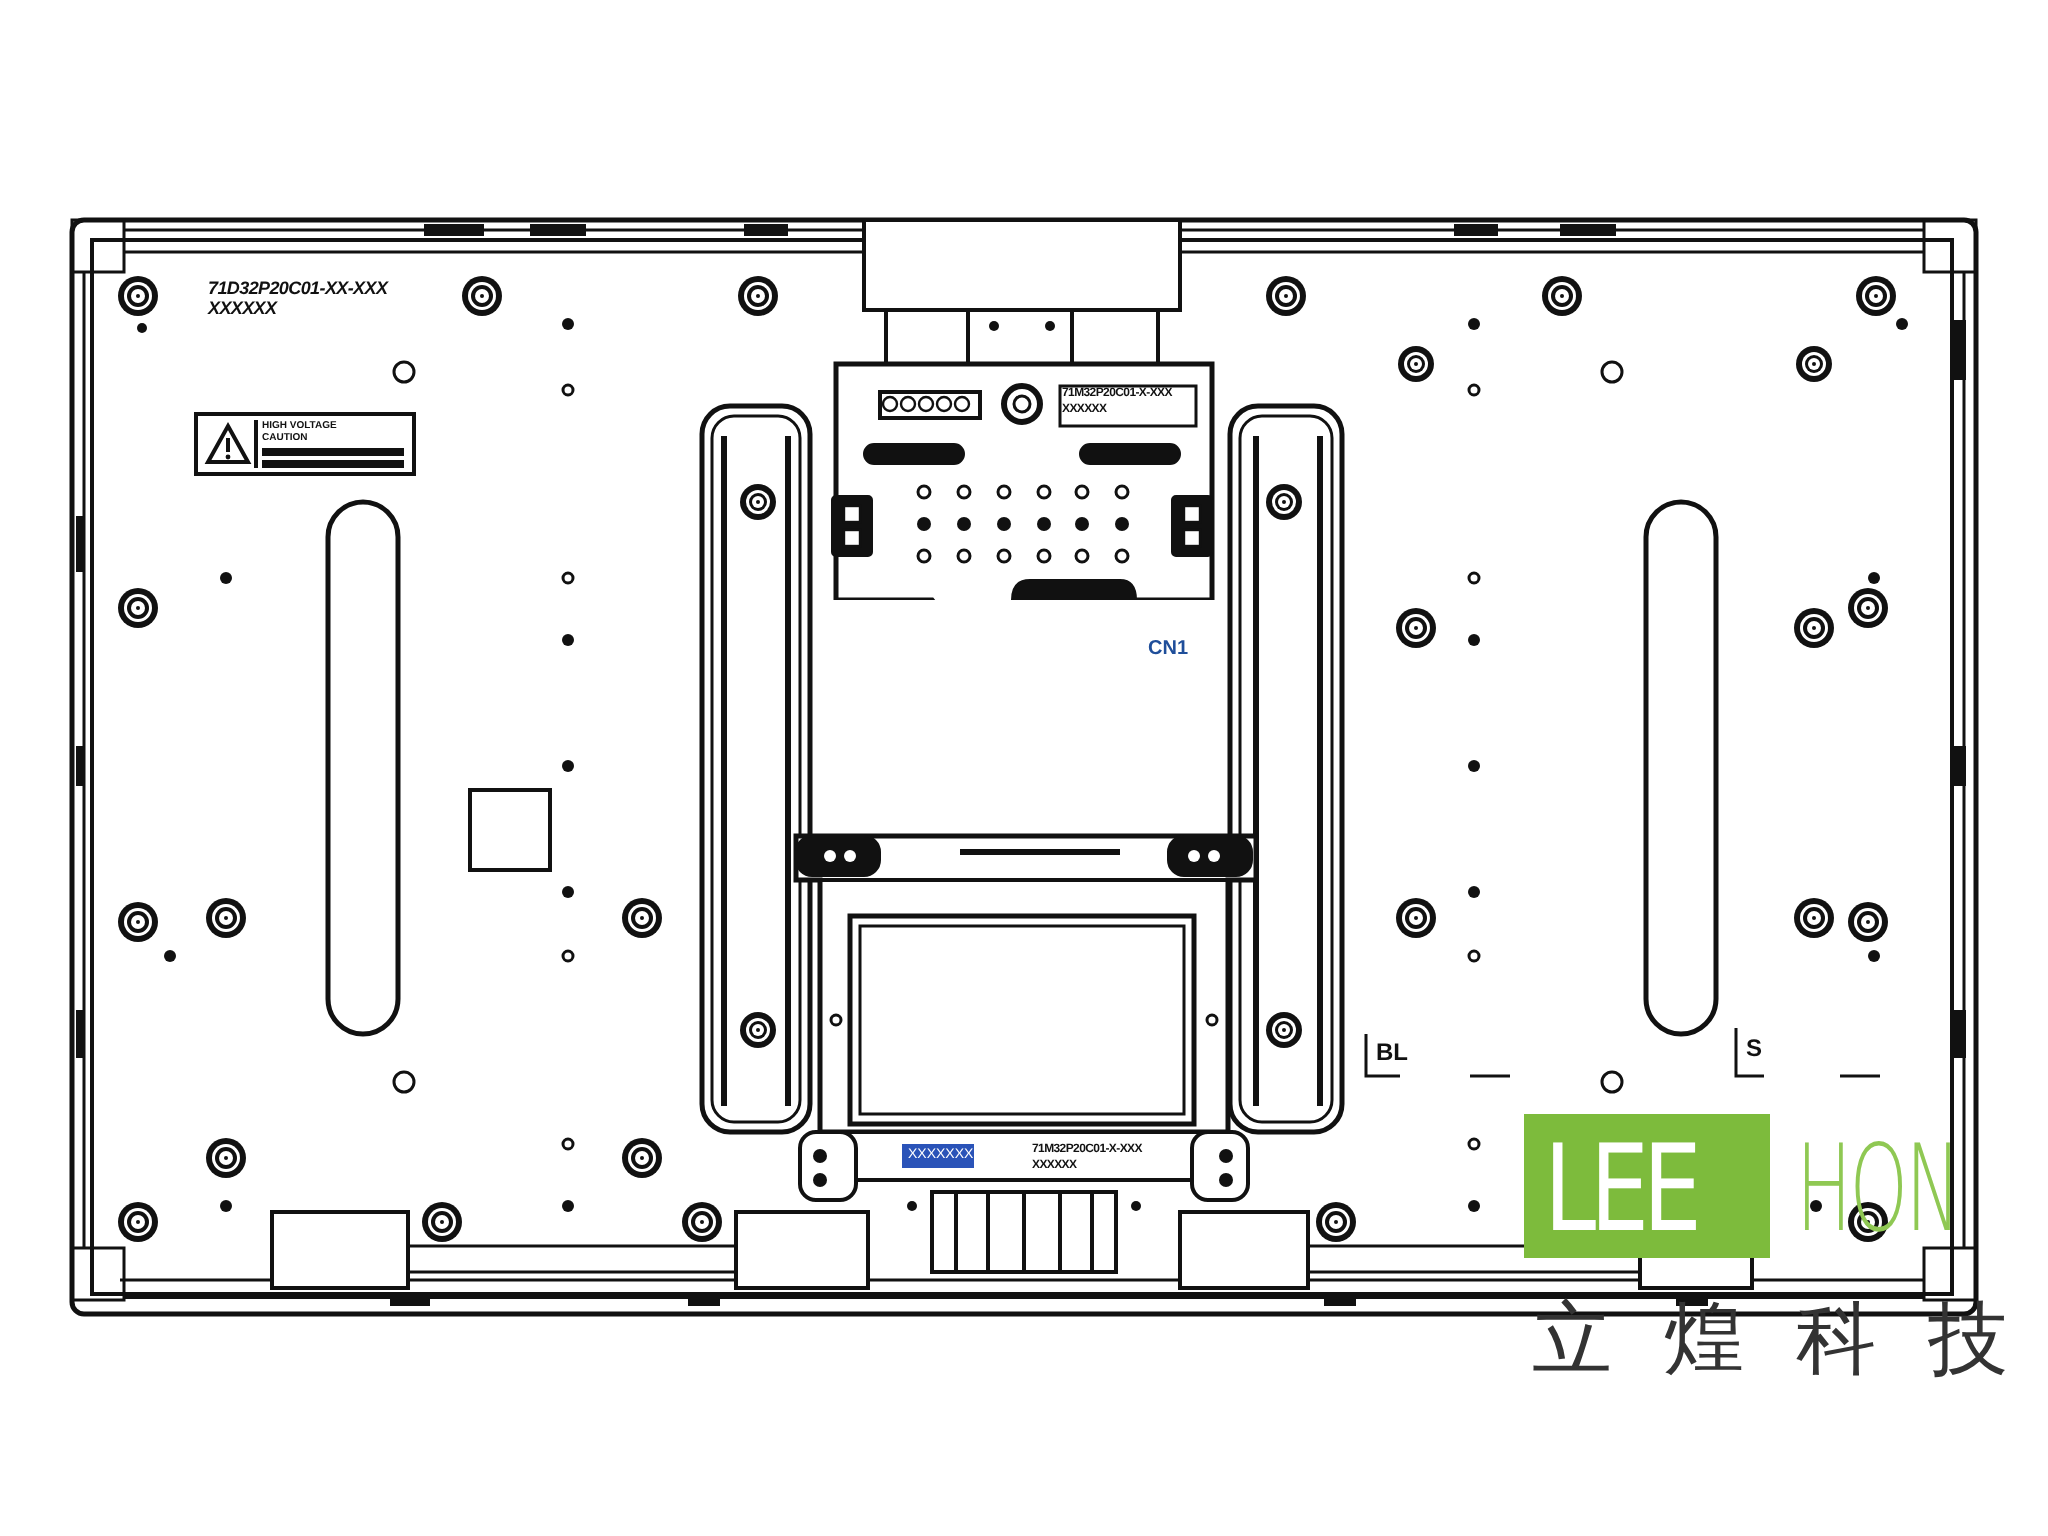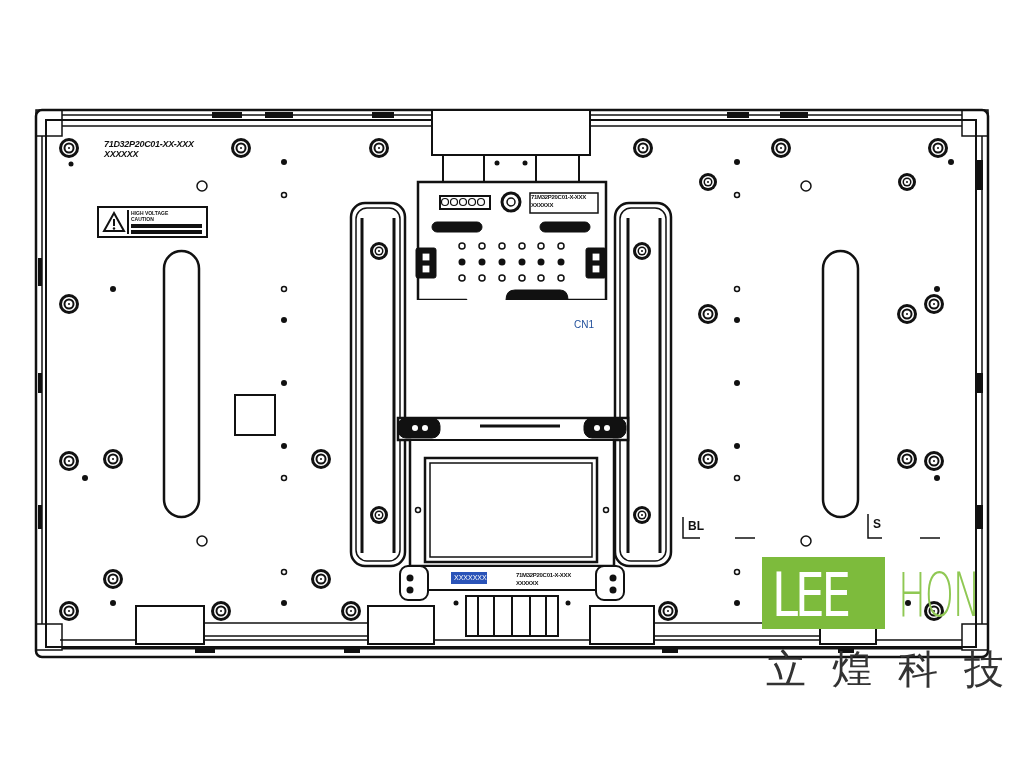"CN1" .cn1 { font-weight: normal -> bold }
